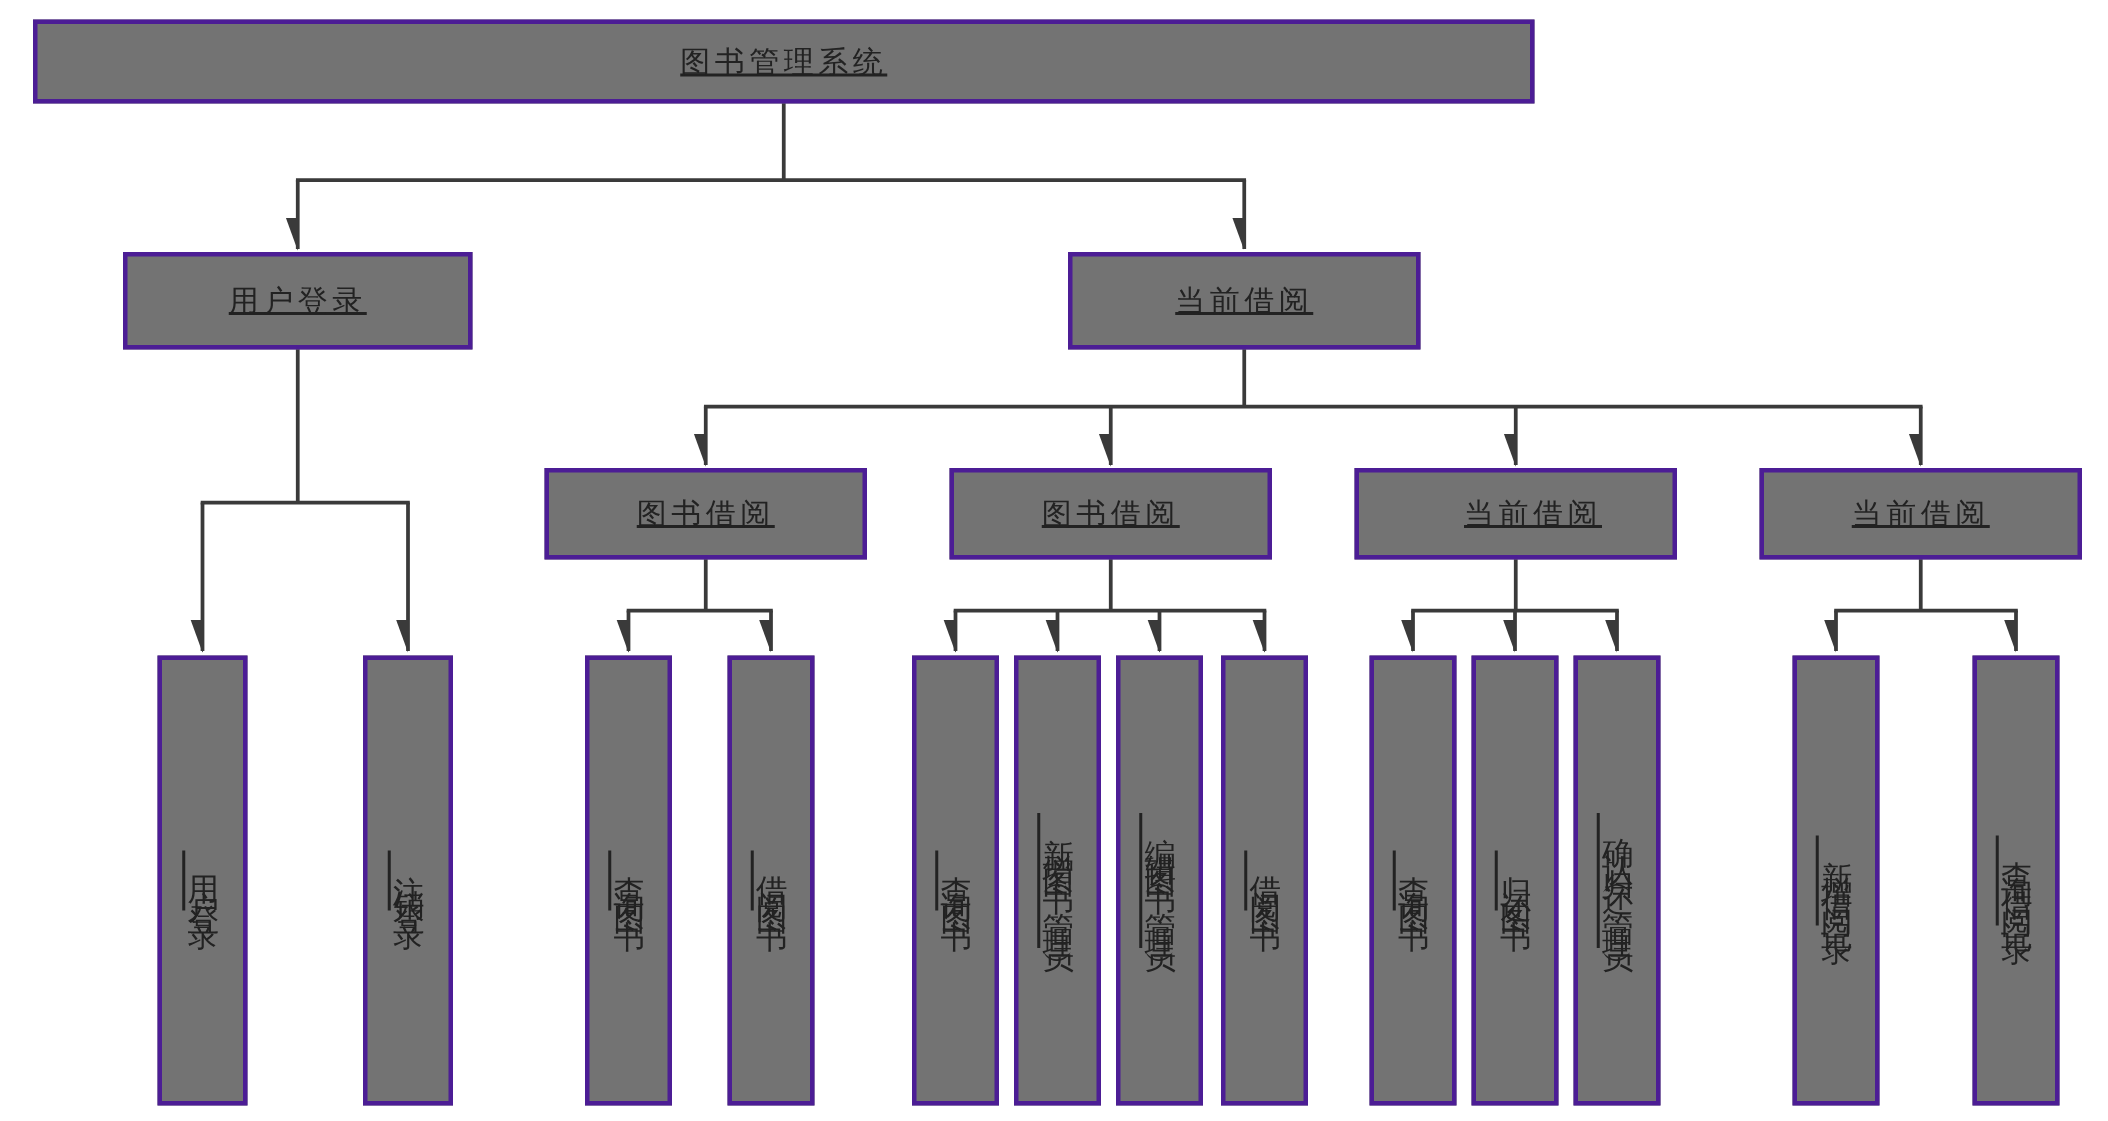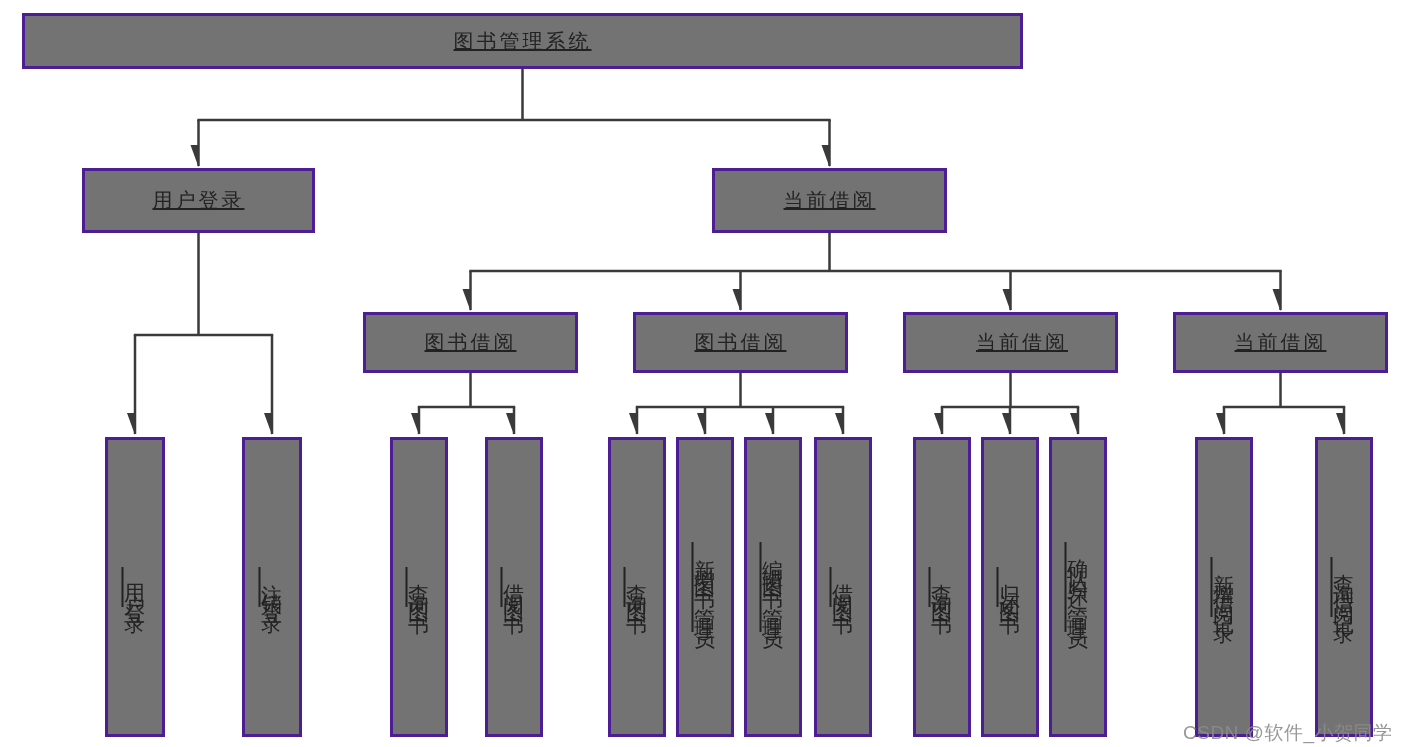"CSDN @软件_小贺同学" div.watermark { html: <div>CSDN @软件_小贺同学</div> -> none }
